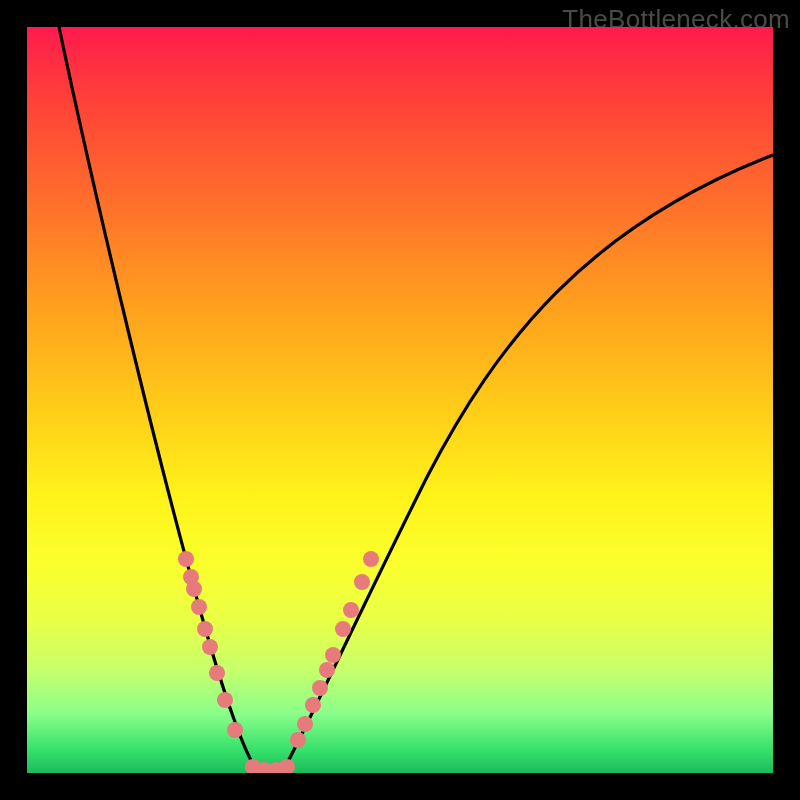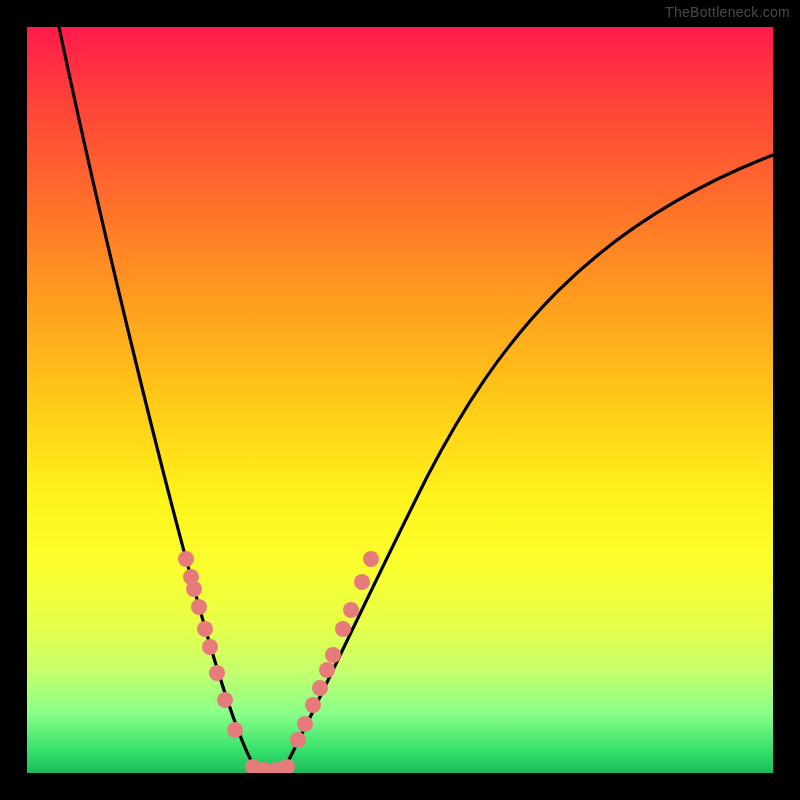"TheBottleneck.com" .watermark { font-size: 14px -> 26px }
